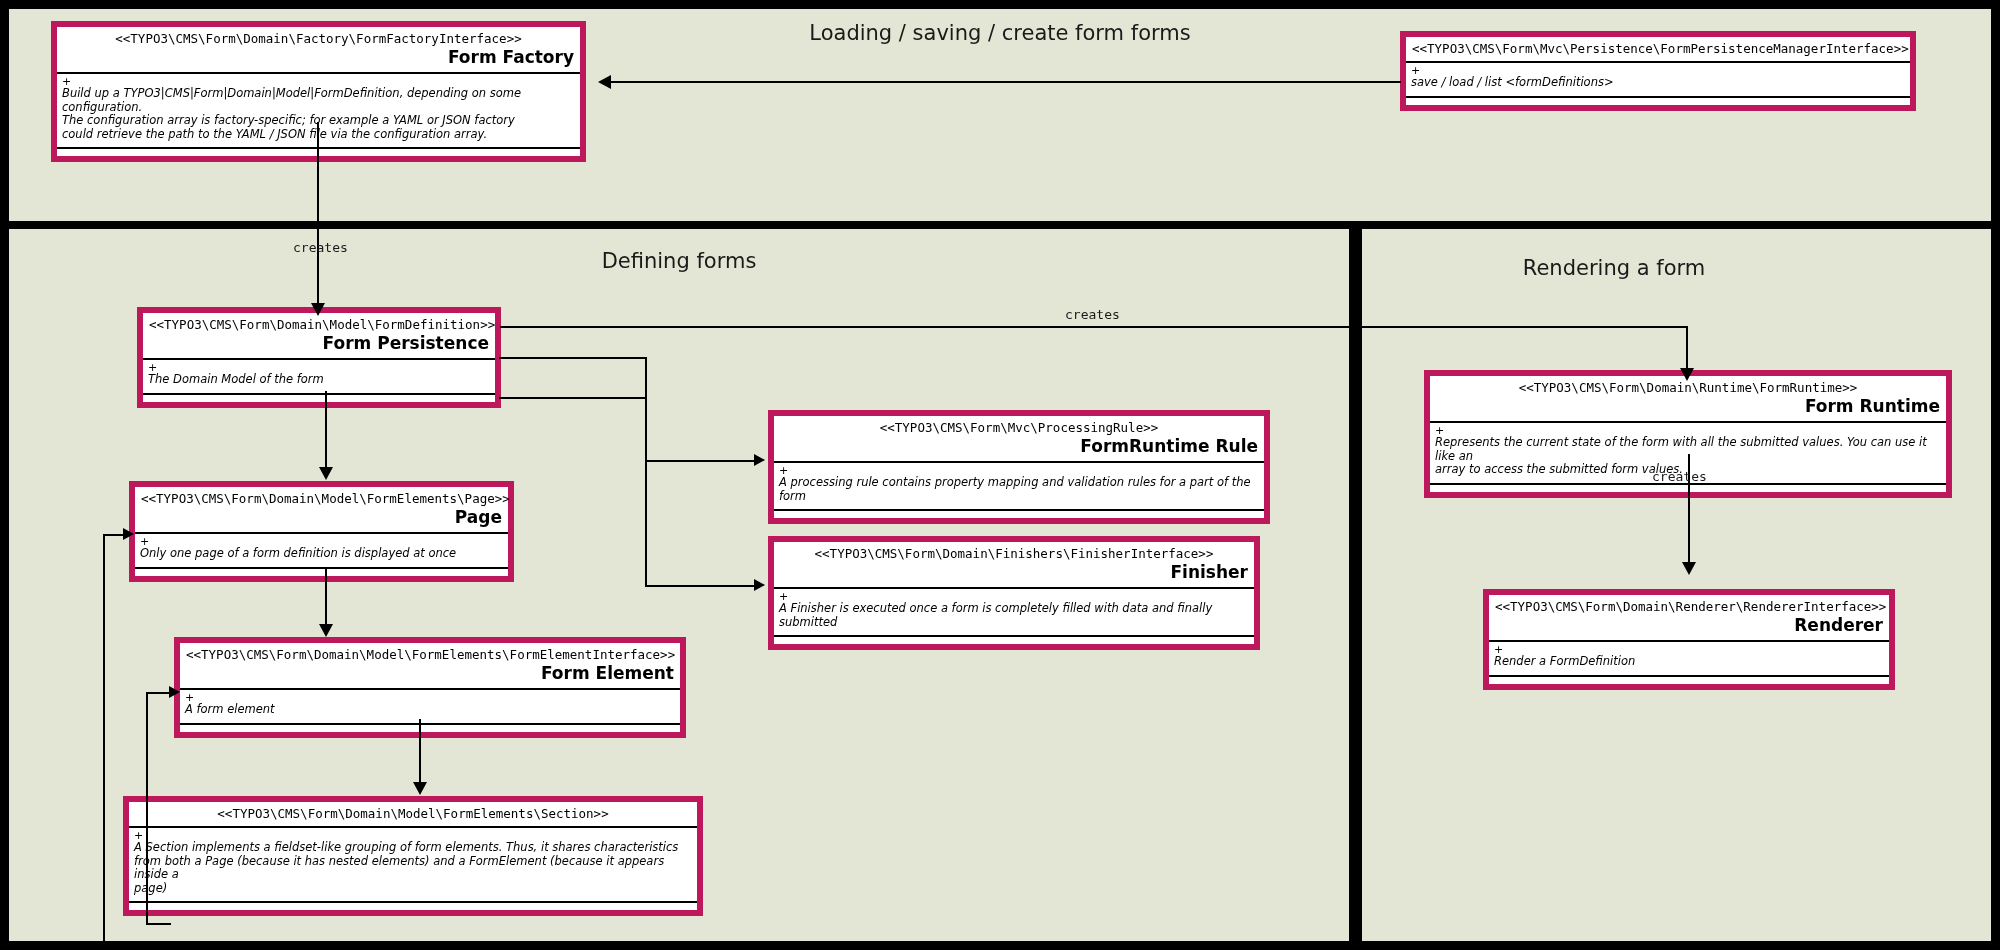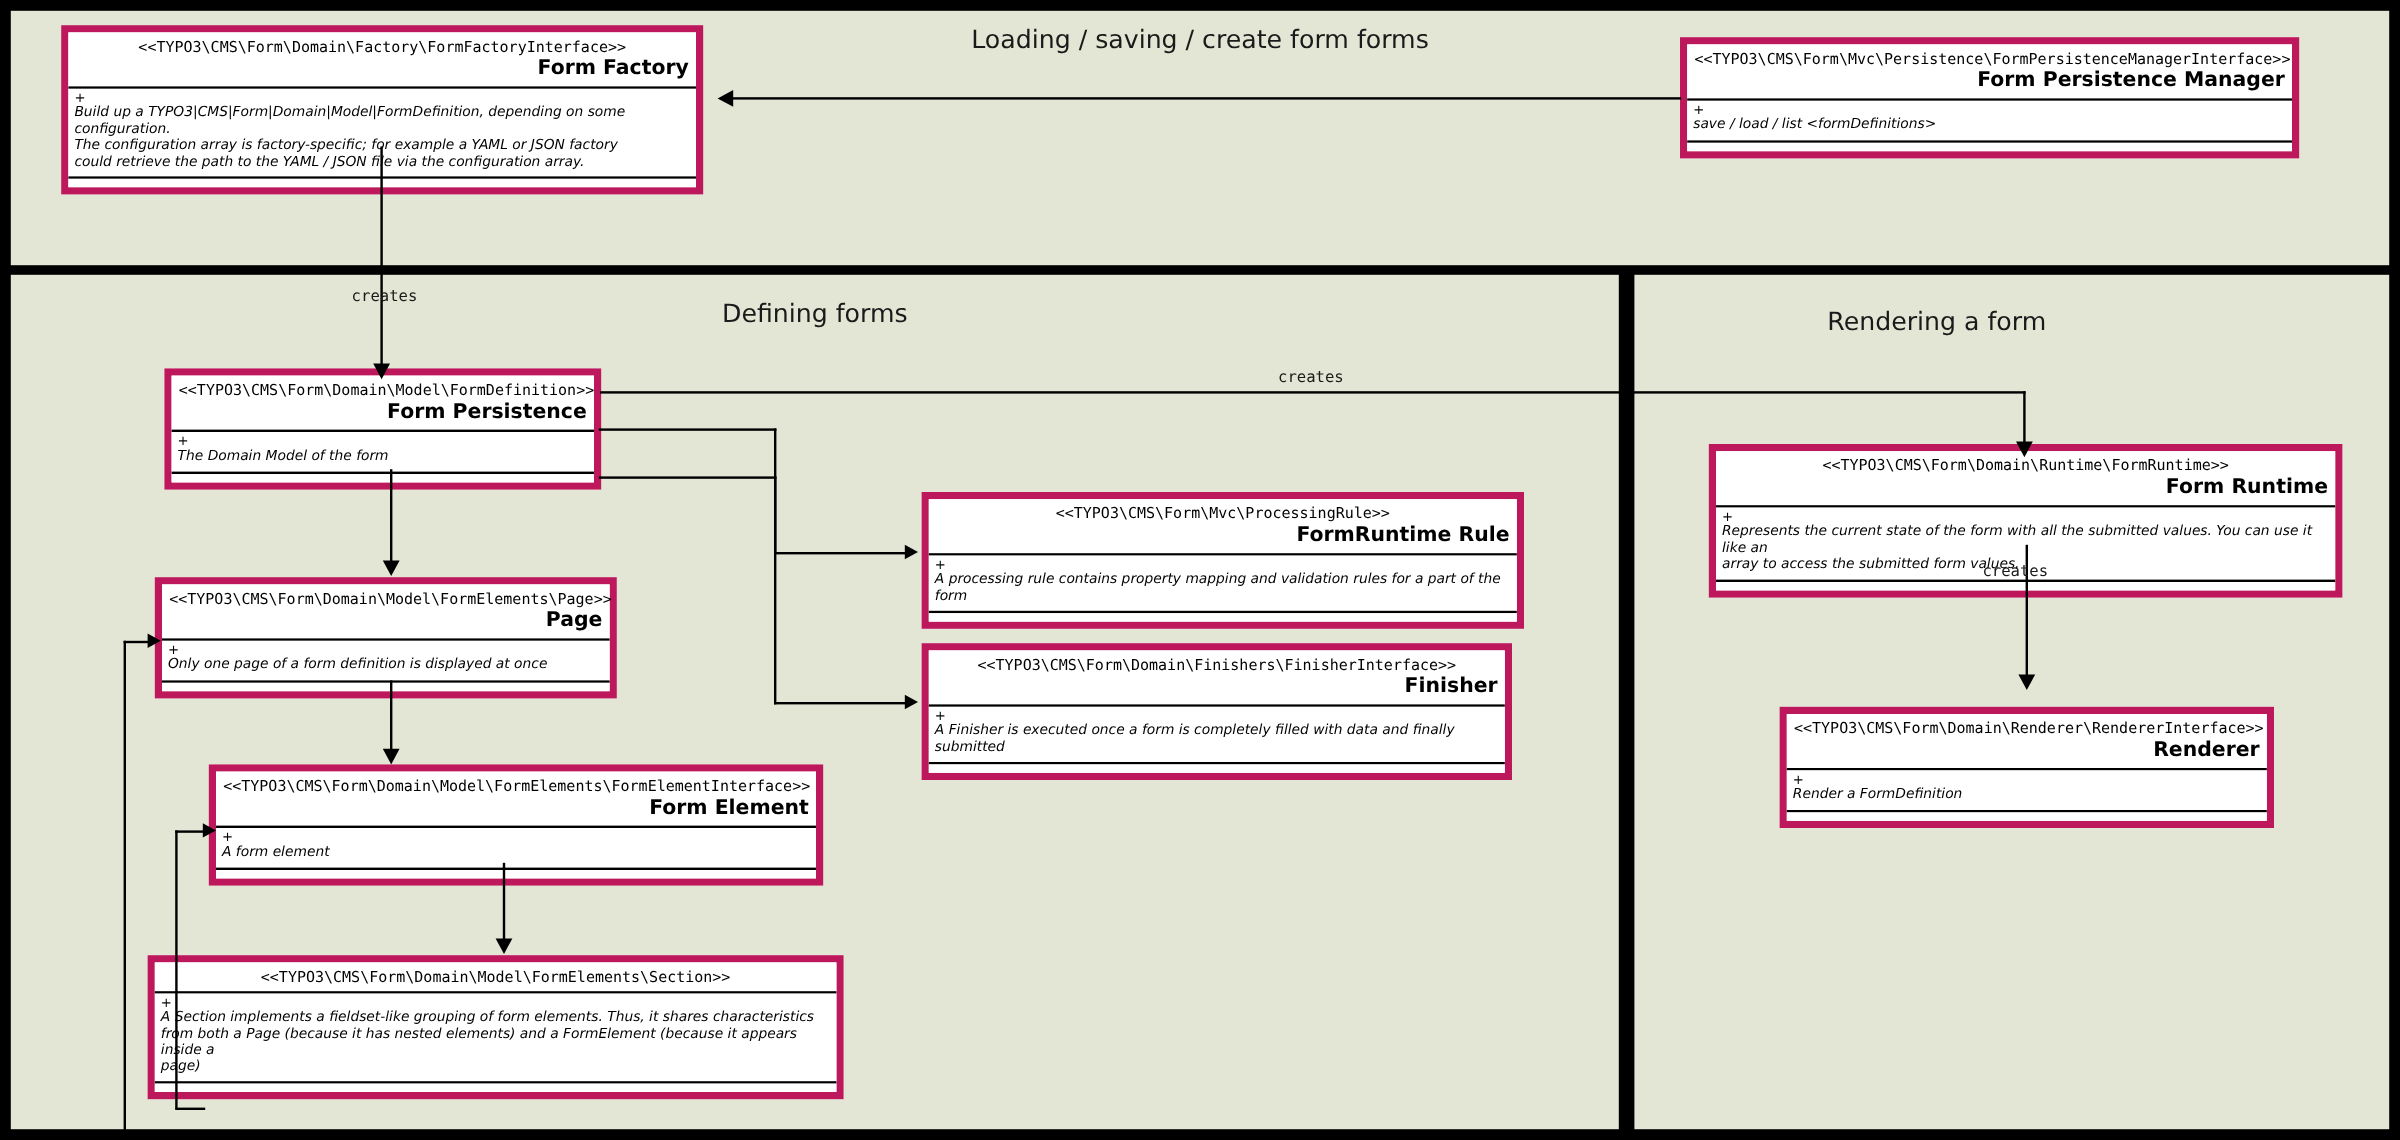"Form Persistence Manager" span.uml-name { html: <span>Form Persistence Manager</span> -> none }
